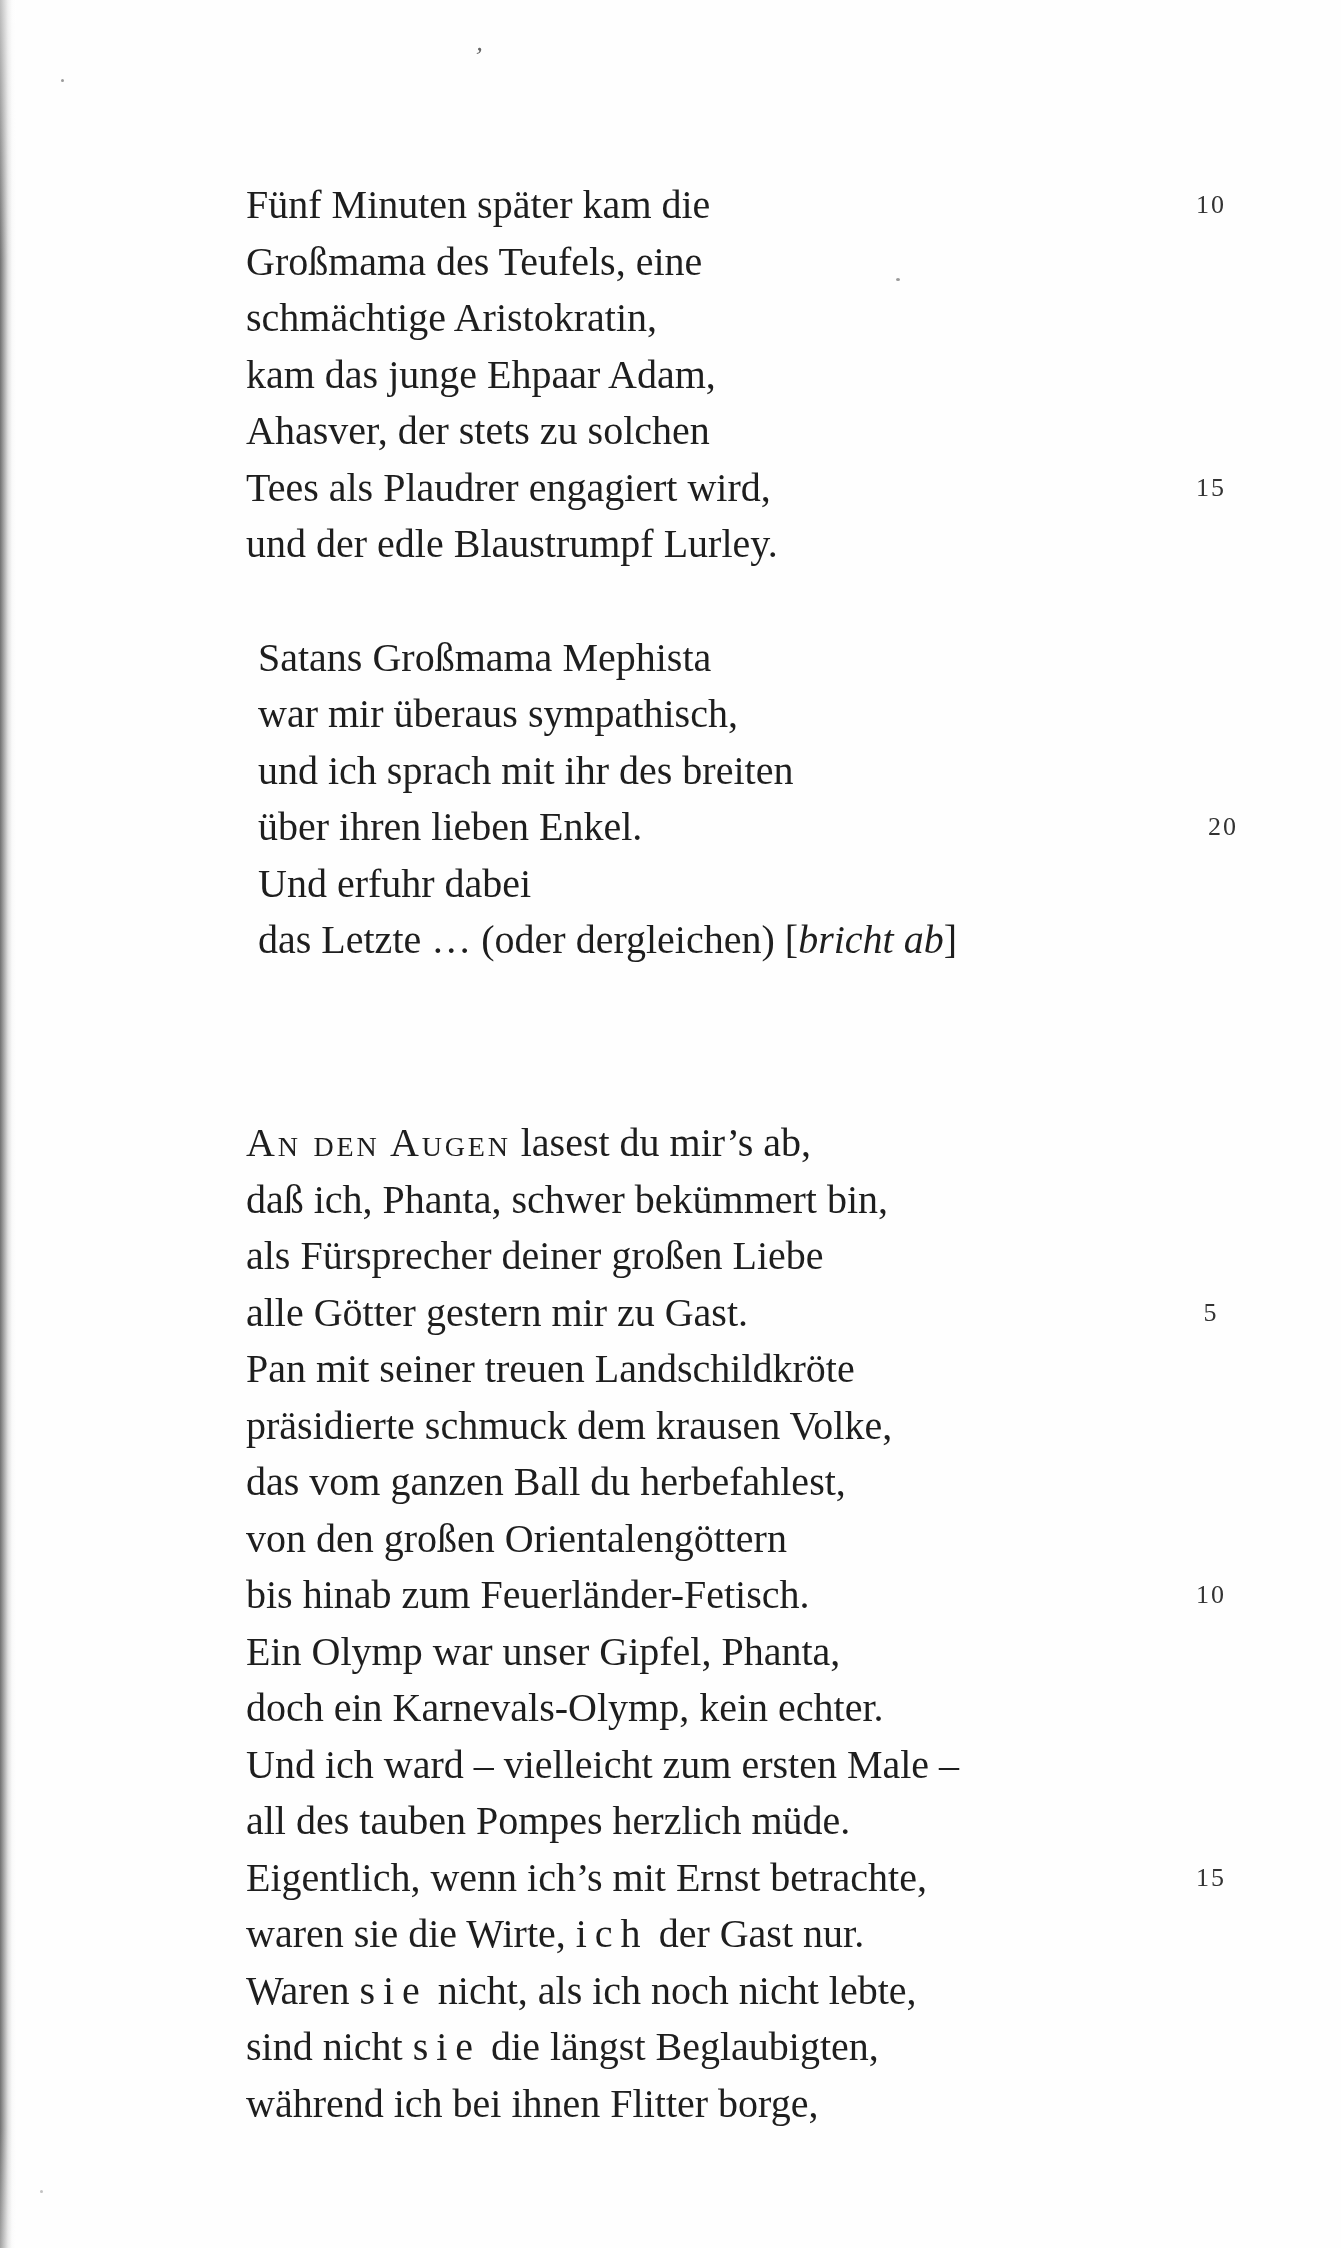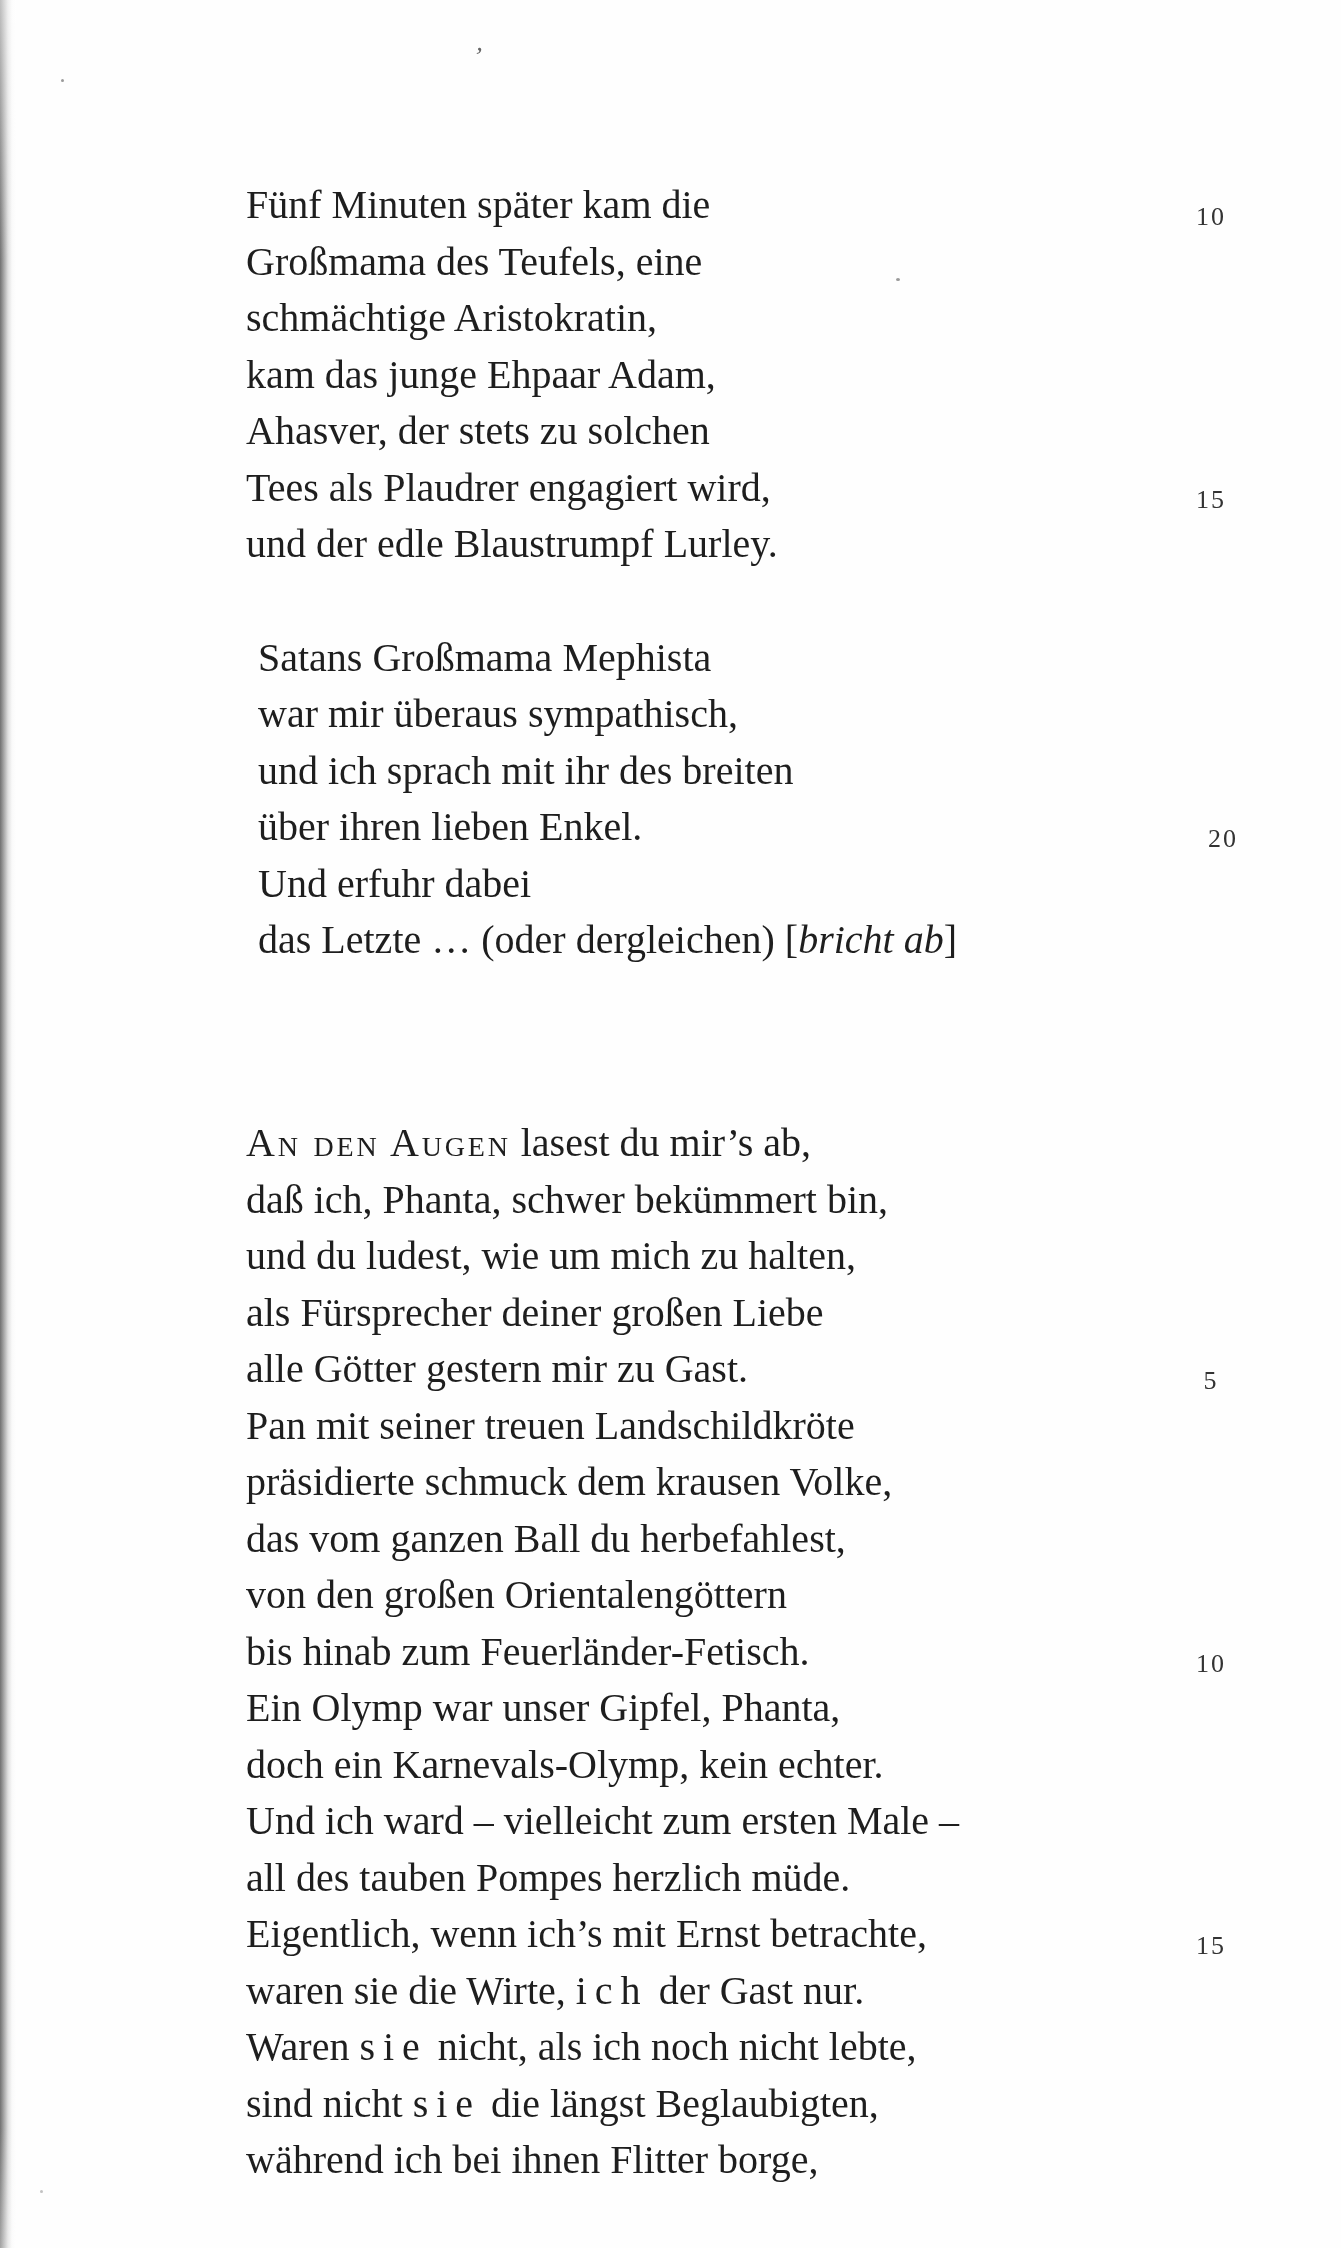"10" .linenum { top: 12px -> 0 }
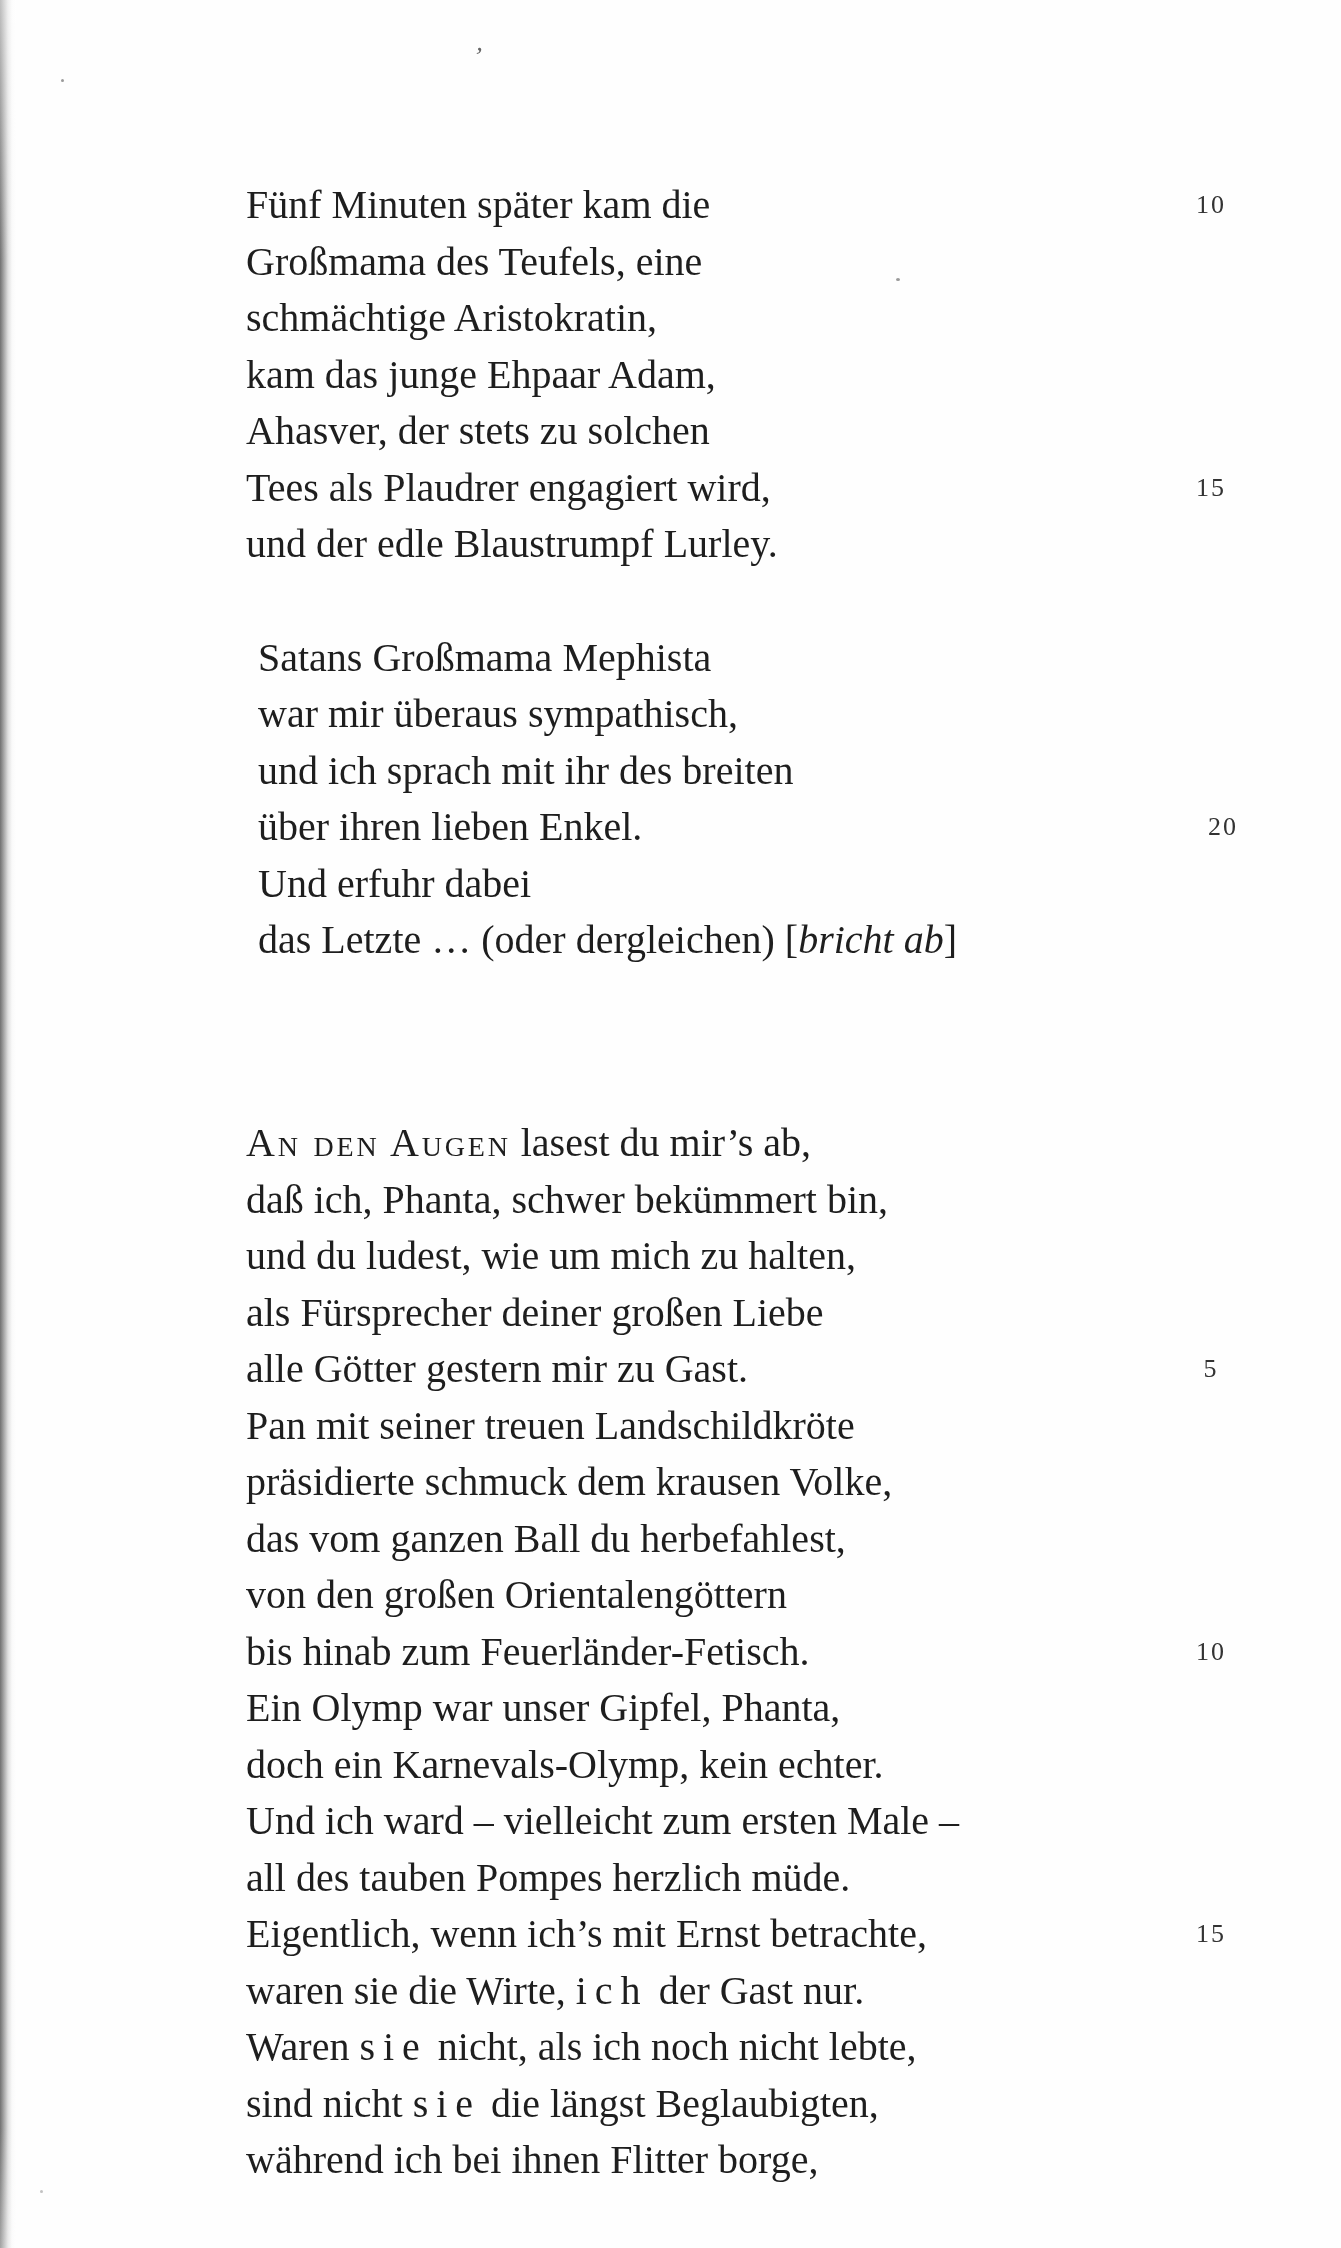"und du ludest, wie um" div.line { html: <div><span>und du ludest, wie um mich zu halten,</span></div> -> none }
